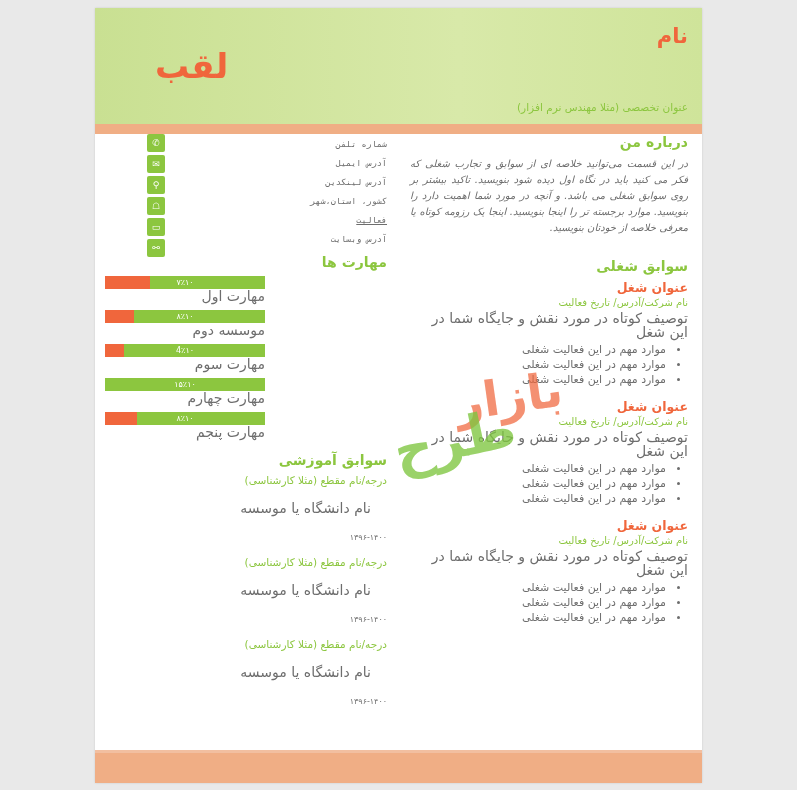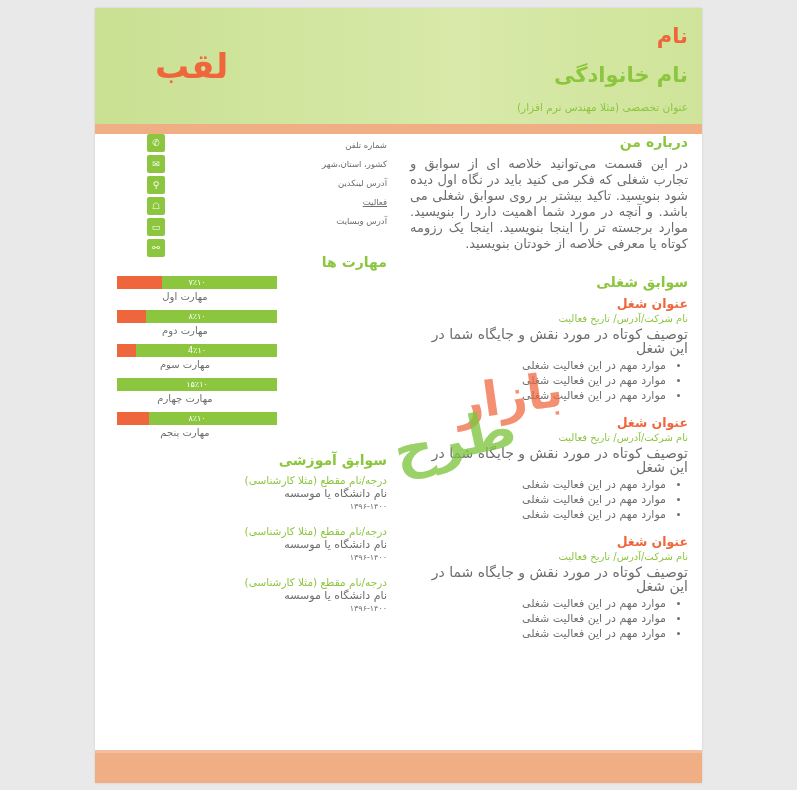"نام خانوادگی" div.hdr-family { html: <div>نام خانوادگی</div> -> none }
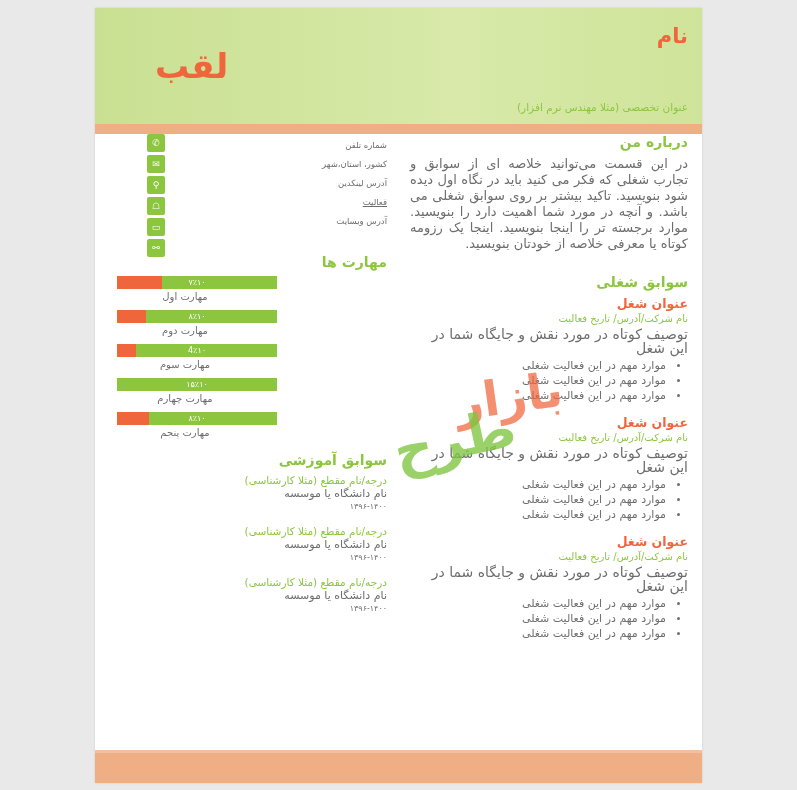"شماره تلفن" .contact-rows { font-family: none -> Liberation Mono, monospace }
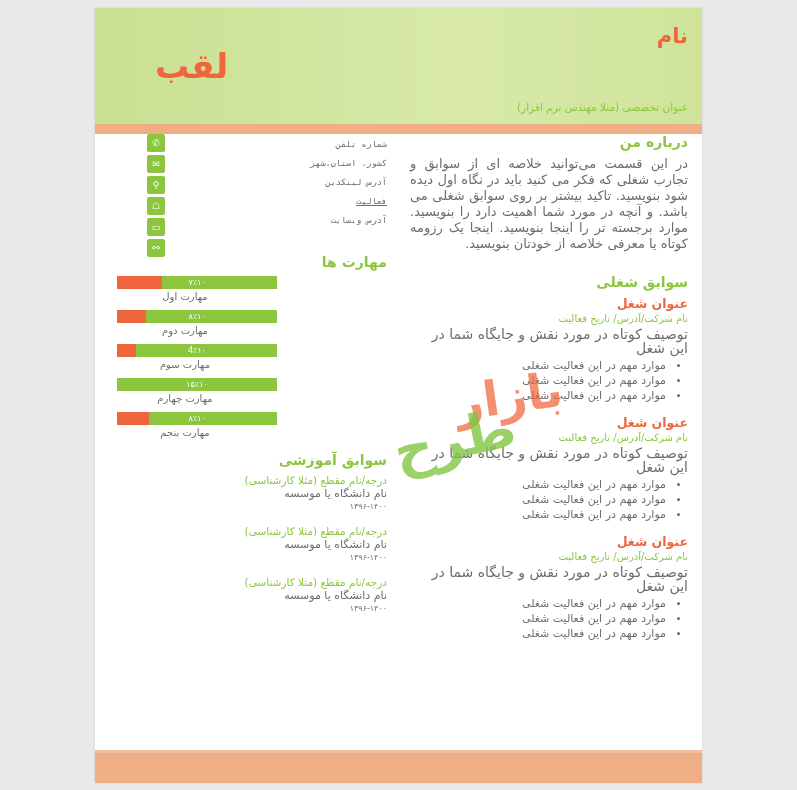"آدرس ایمیل" div.contact-row { html: none -> <div>آدرس ایمیل</div> }
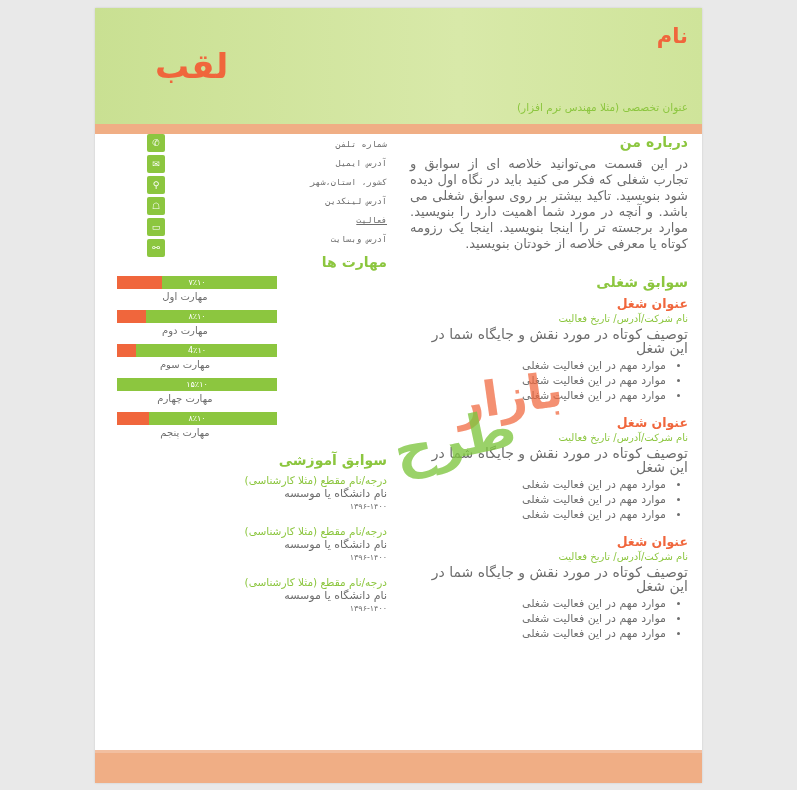"در این قسمت می‌توانید خلاصه" .about-text { font-size: 13px -> 10px; font-style: none -> italic }
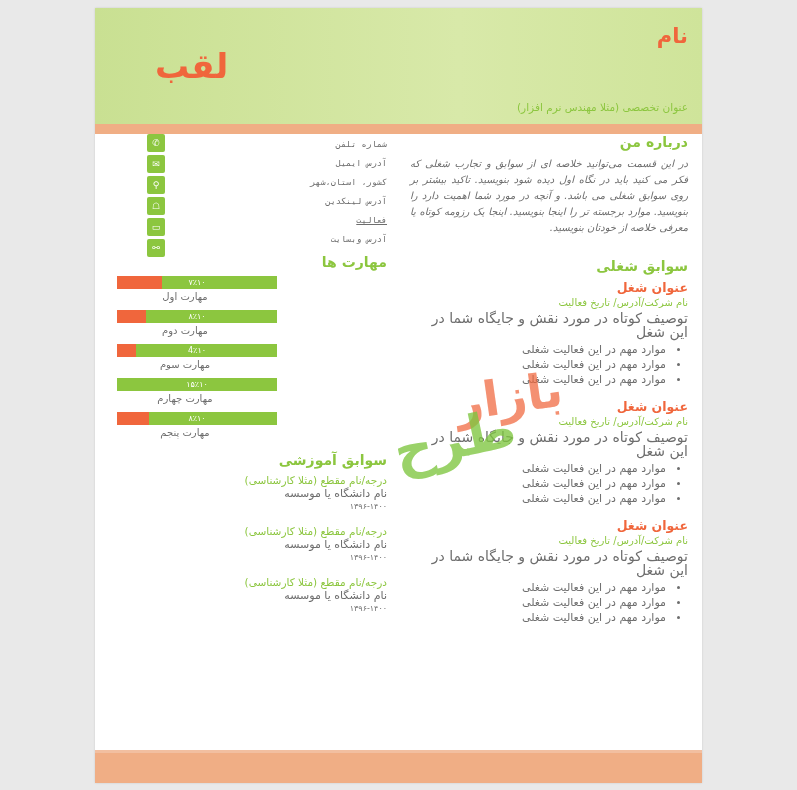"کشور، استان،شهر" div.contact-row { order: before "آدرس لینکدین" -> after "آدرس لینکدین" }
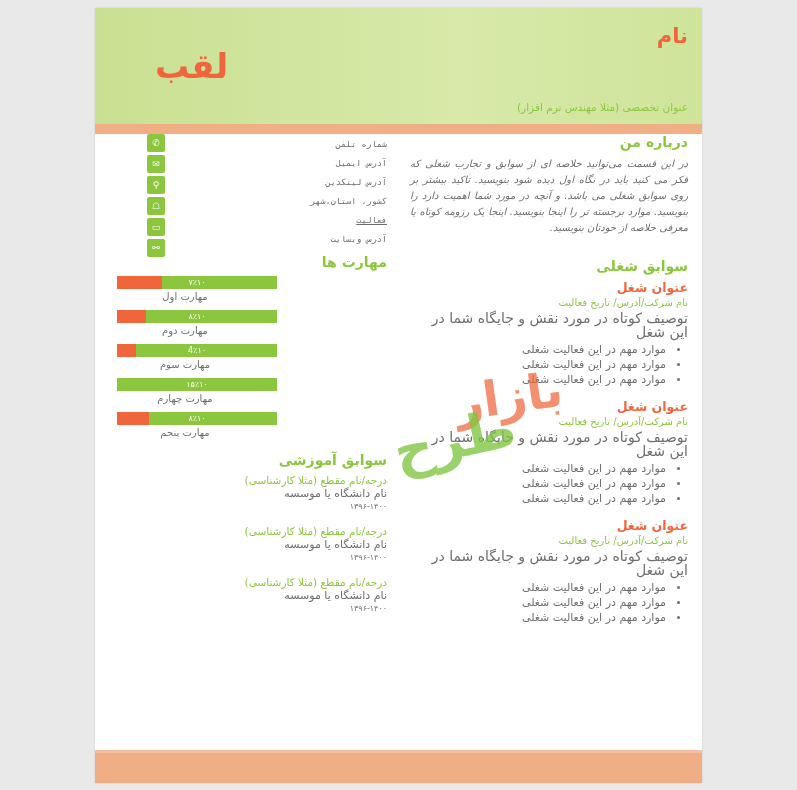"۷٪۱۰" .bar-outer { margin-left: 12px -> 0 }
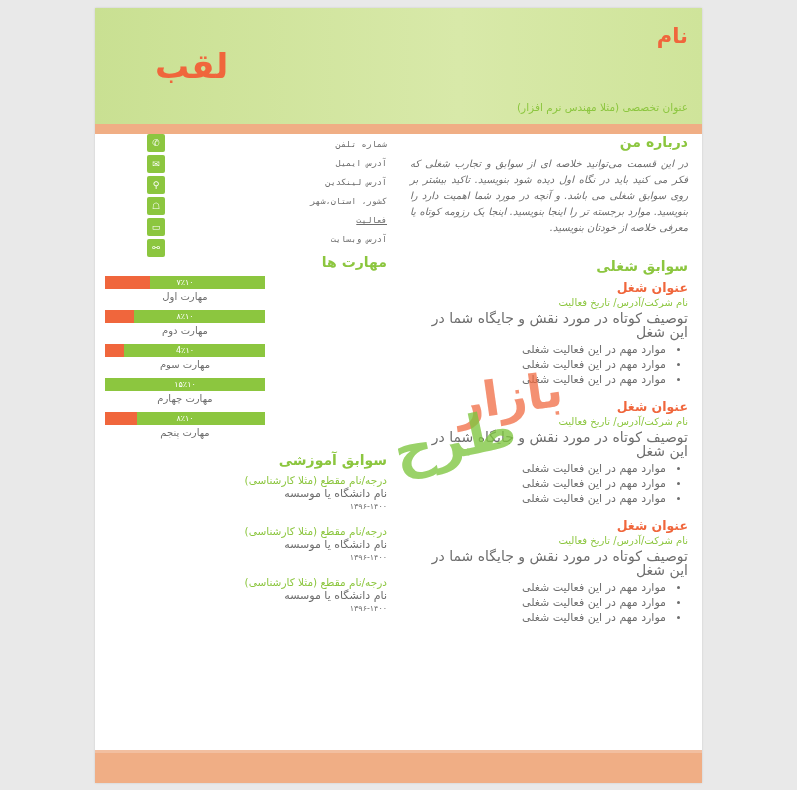"مهارت اول" .skill-name { font-size: 10px -> 14px; text-align: center -> none }
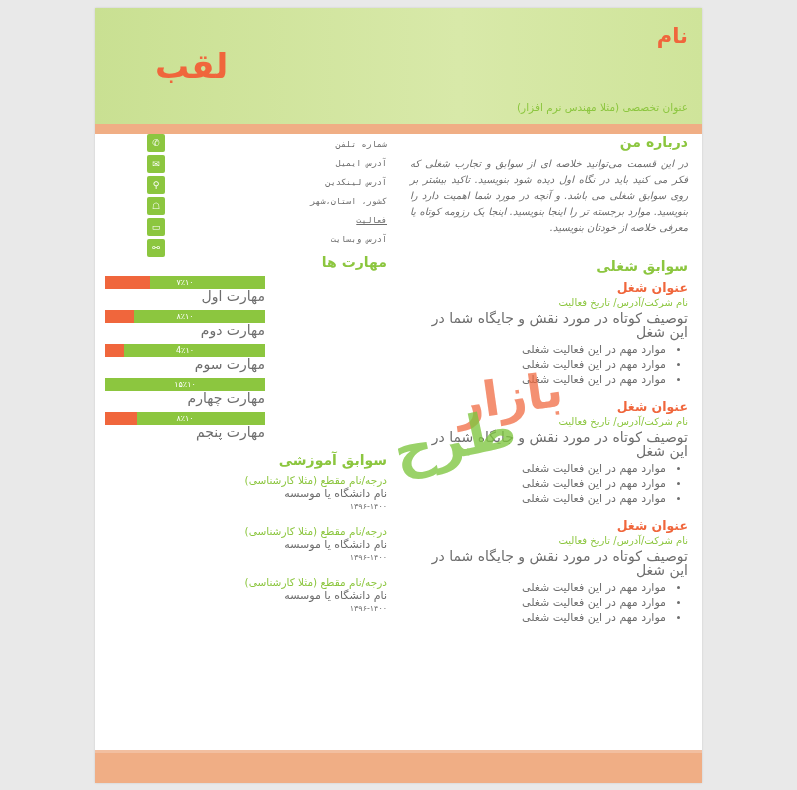"مهارت دوم" div.skill-name { text: مهارت -> موسسه }
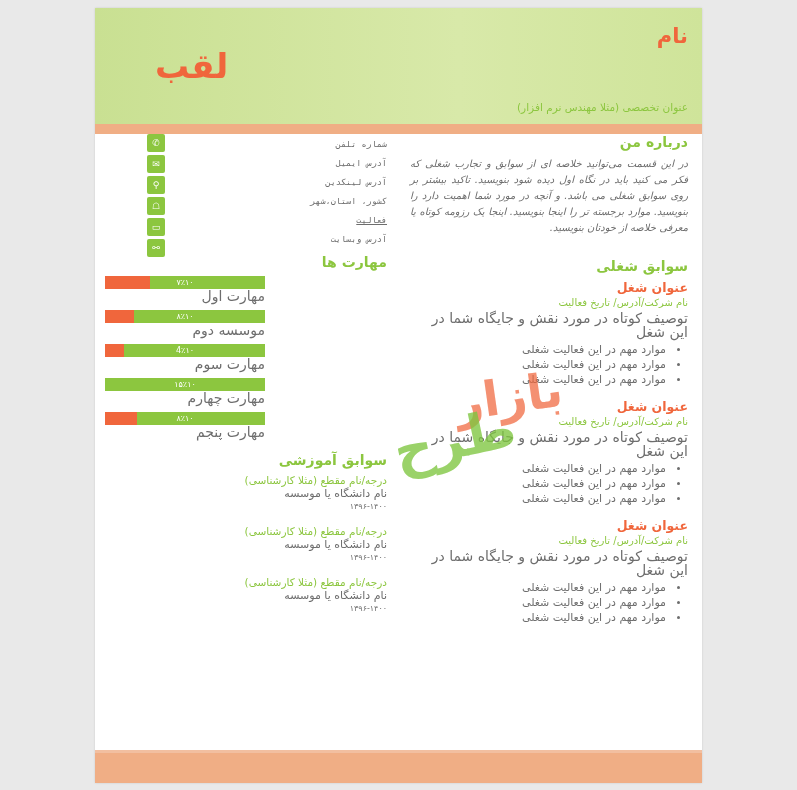"نام دانشگاه یا موسسه" .edu-place { font-size: 11px -> 14px; margin: 0 -> 16px }
